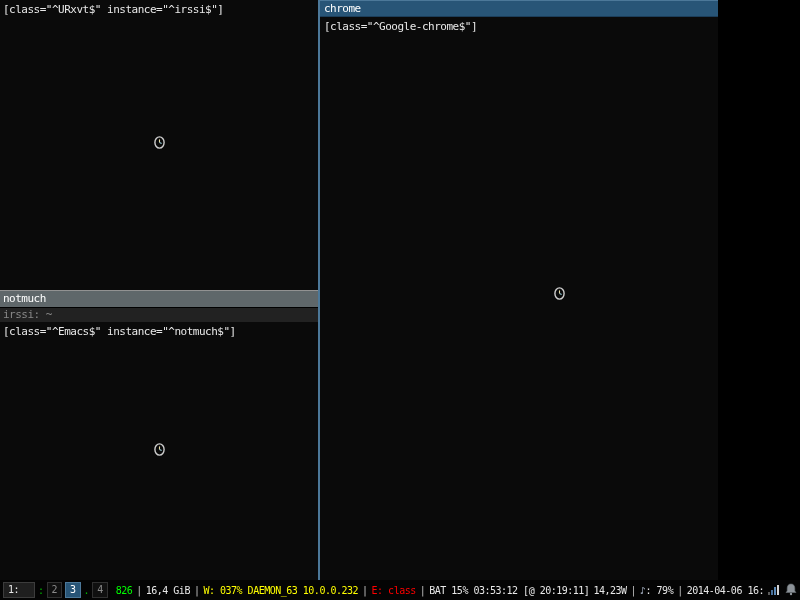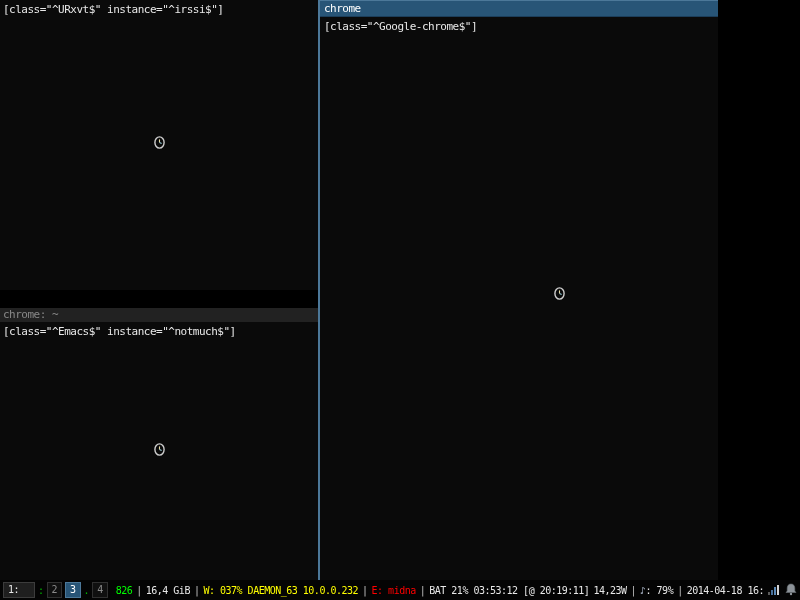"notmuch" div.titlebar-inactive { html: none -> <div>notmuch</div> }
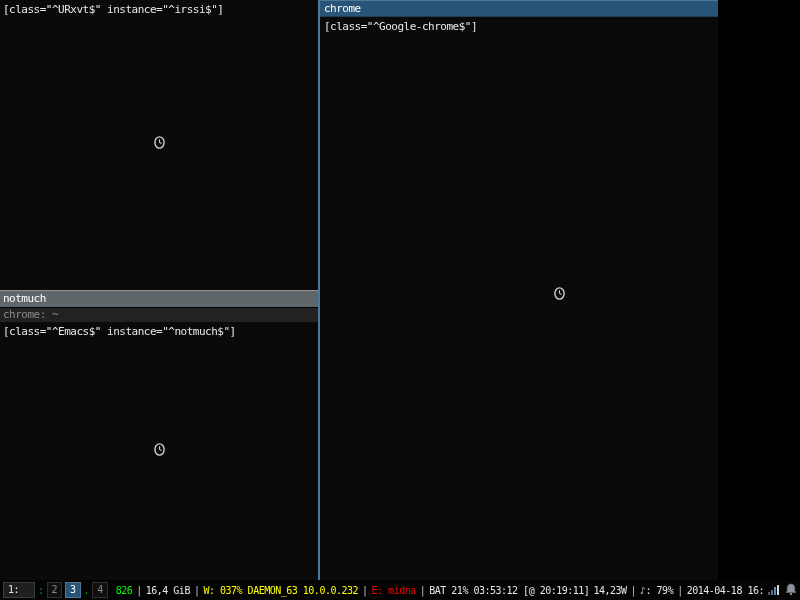"chrome: ~" div.titlebar-unfocused { text: chrome -> irssi }
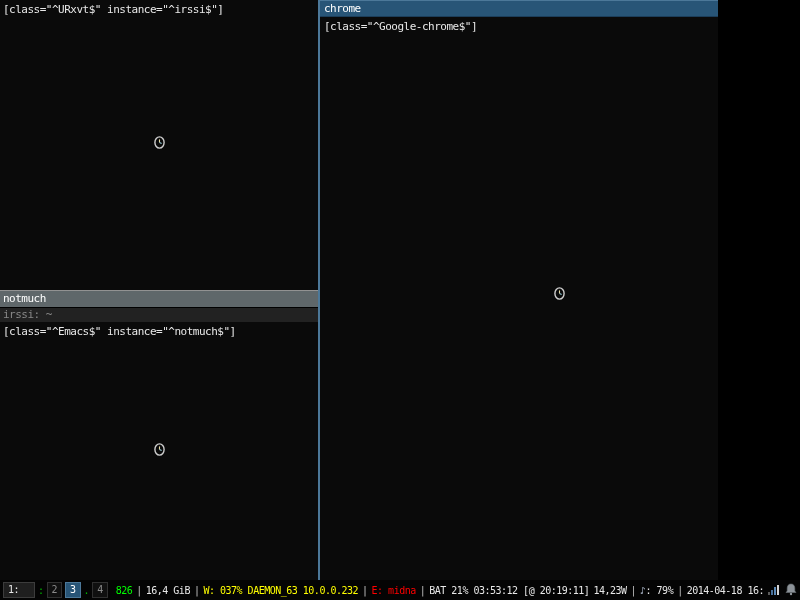"E: midna" span.c-red { text: midna -> class }
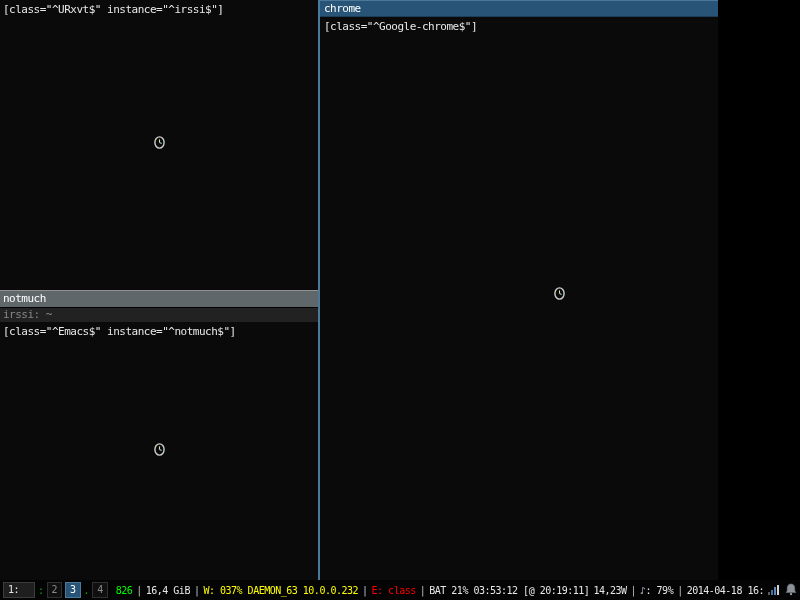"BAT 21% 03:53:12 [@ 20:19:11]" span.c-white { text: 21% -> 15% }
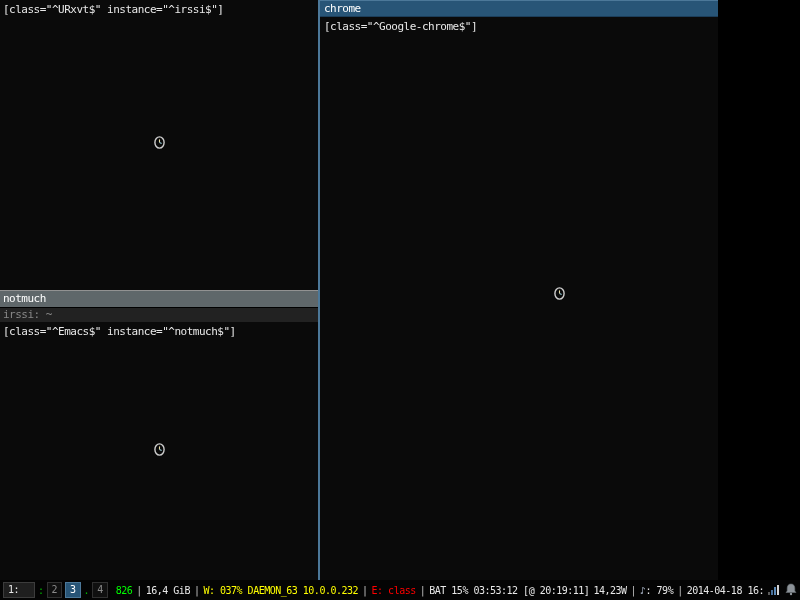"2014-04-18 16:" span.c-white { text: 2014-04-18 -> 2014-04-06 }
